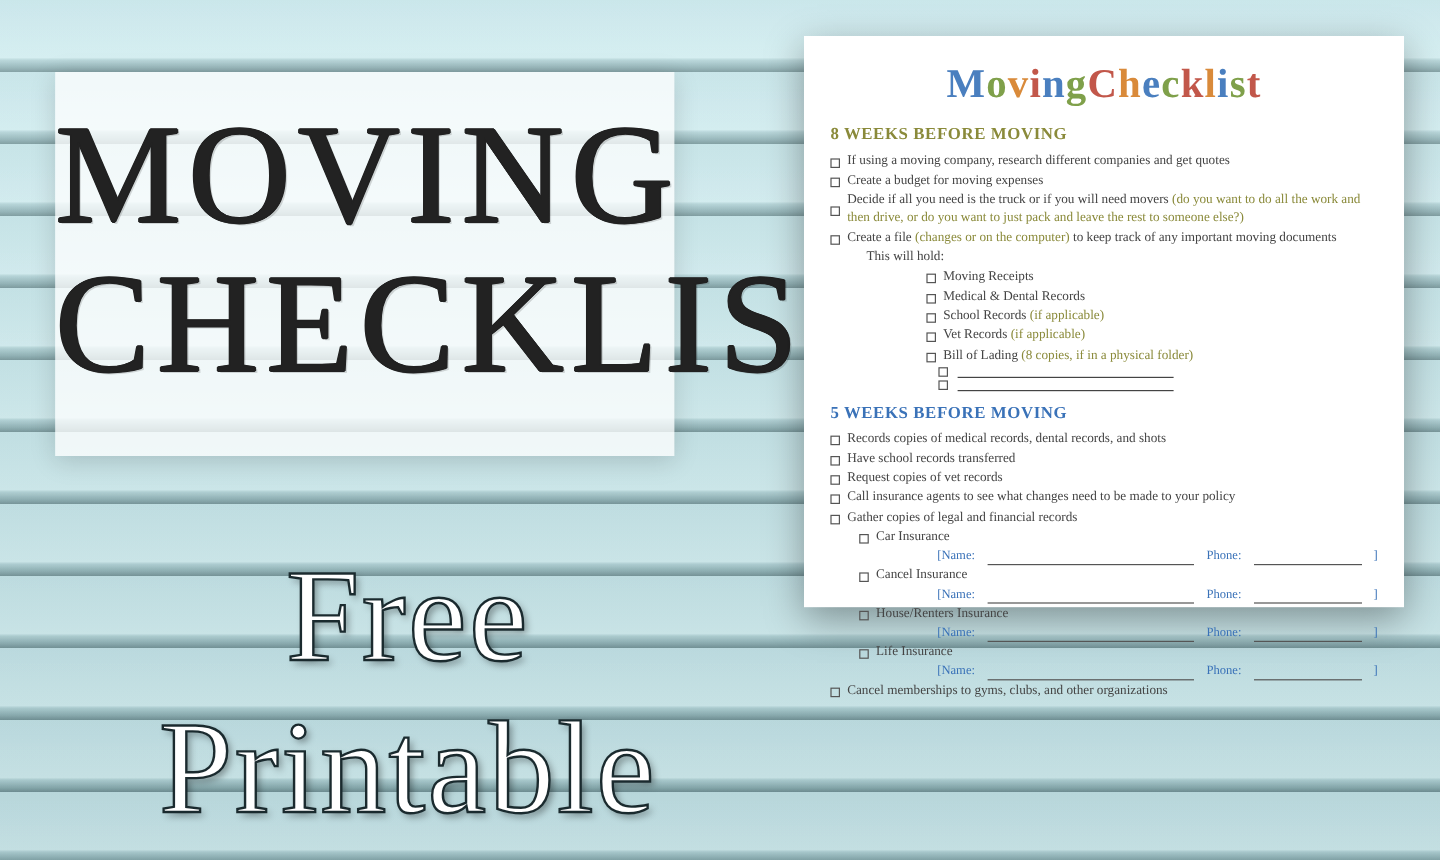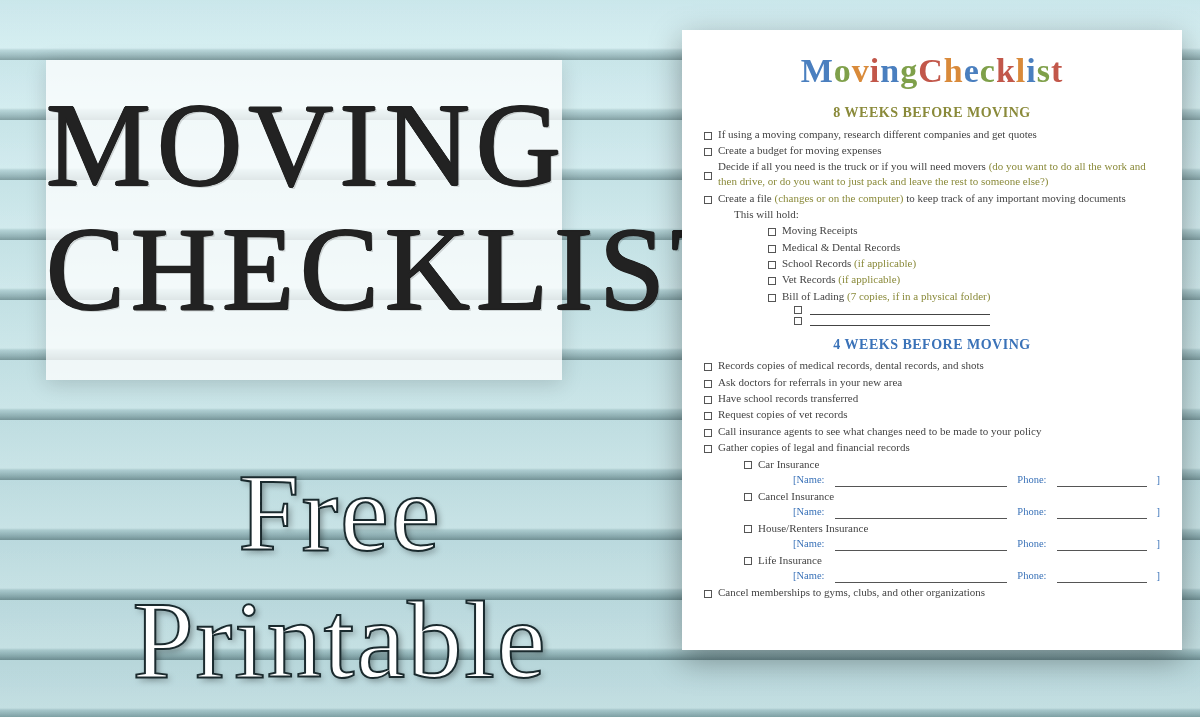"Moving Checklist" .sheet { height: 620px -> 476px; right: 18px -> 30px }
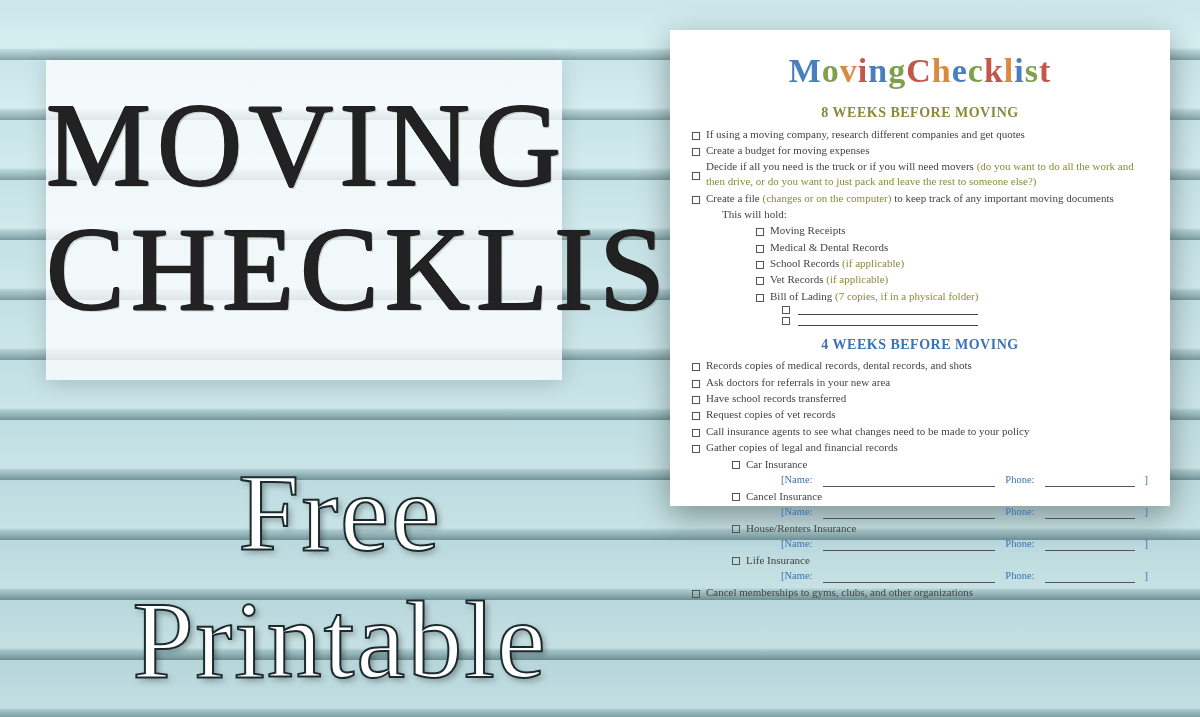"8 WEEKS BEFORE MOVING" .section-head { text-align: center -> left }
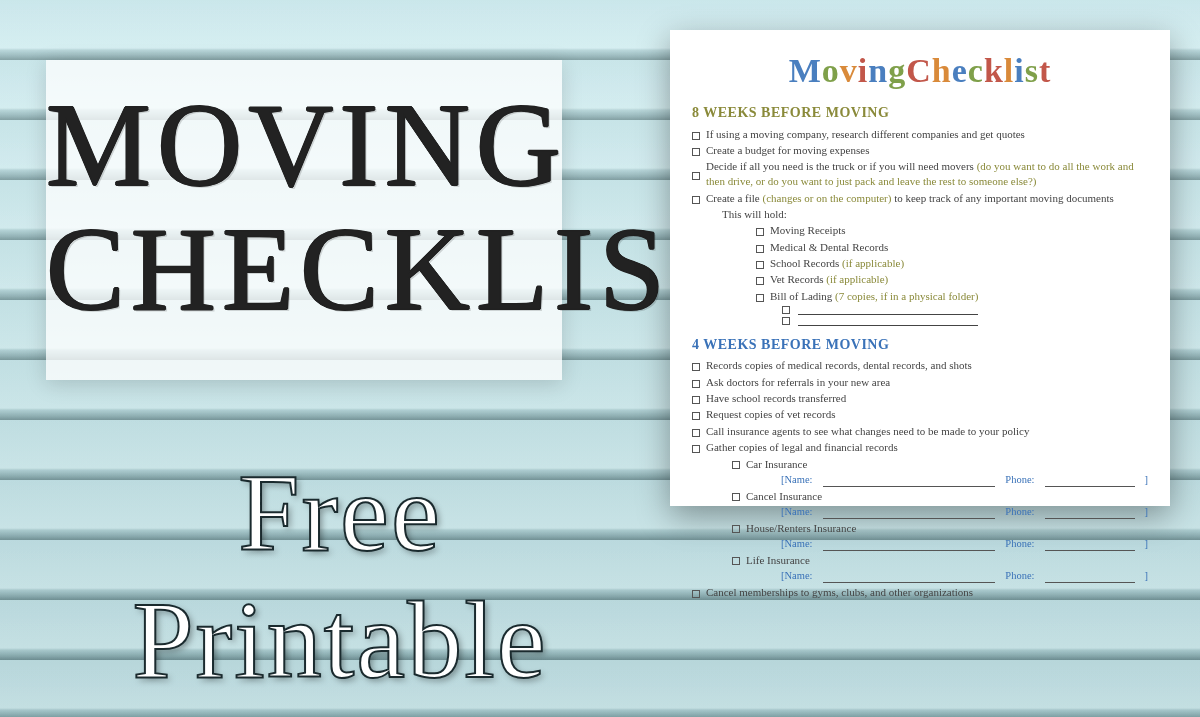"Moving Receipts" .indent1 { margin-left: 64px -> 80px }
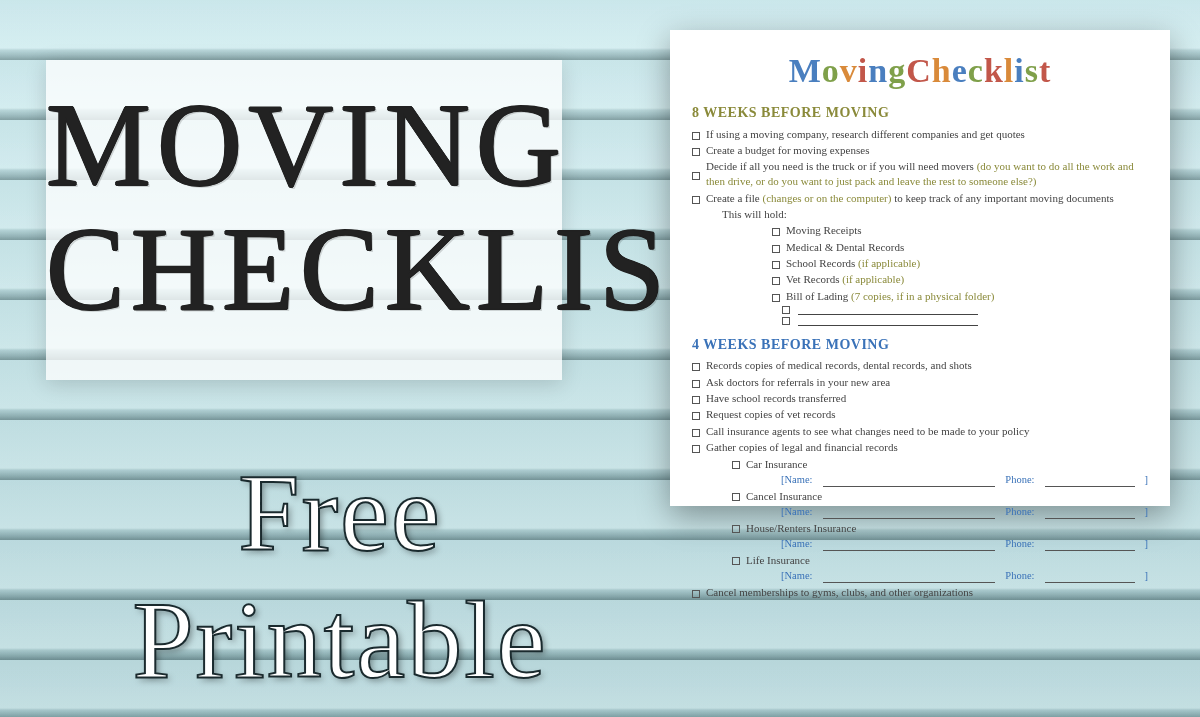"(7 copies, if in a" span.olive-note { text: 7 -> 8 }
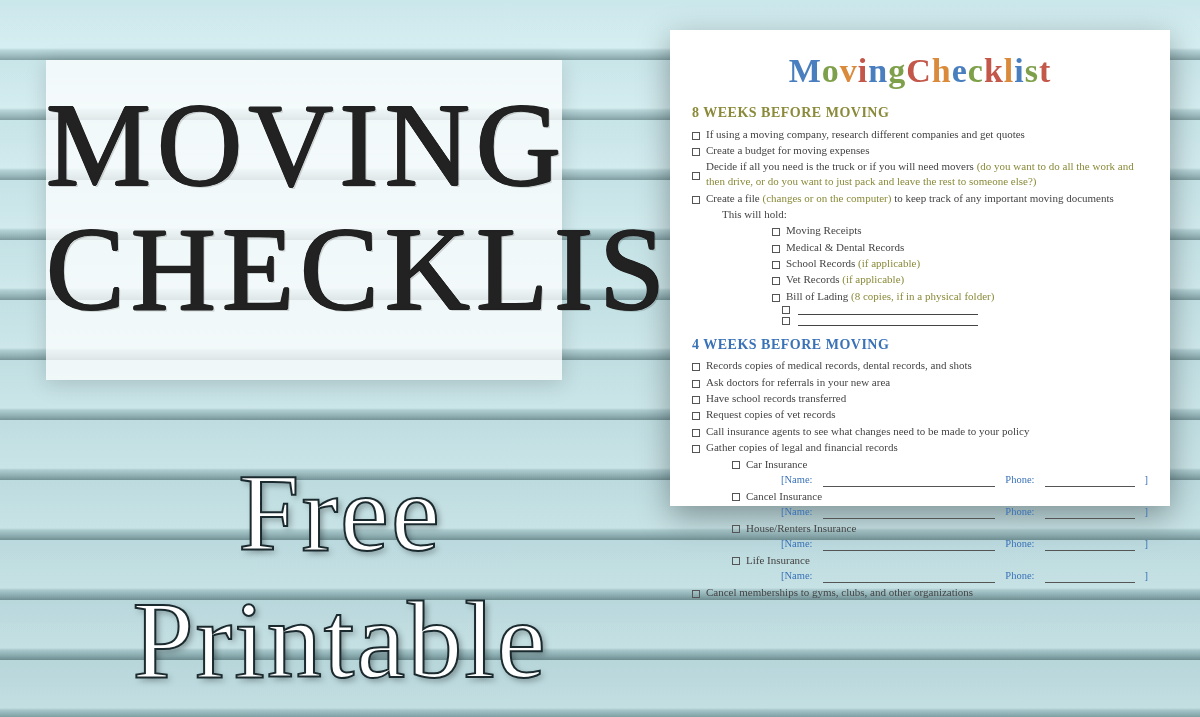"4 WEEKS BEFORE MOVING" div.section-head { text: 4 -> 5 }
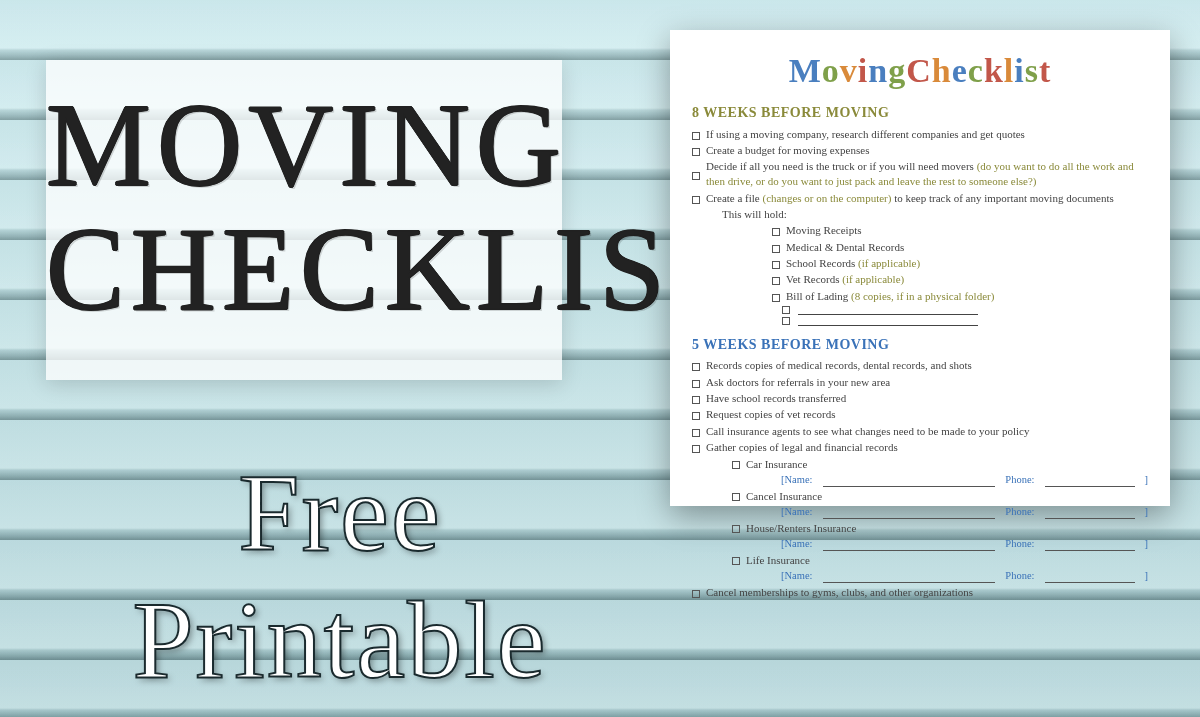"Ask doctors for referrals in" div.item { html: <div> <span></span> <span>Ask doctors for referrals in your new area</span> </div> -> none }
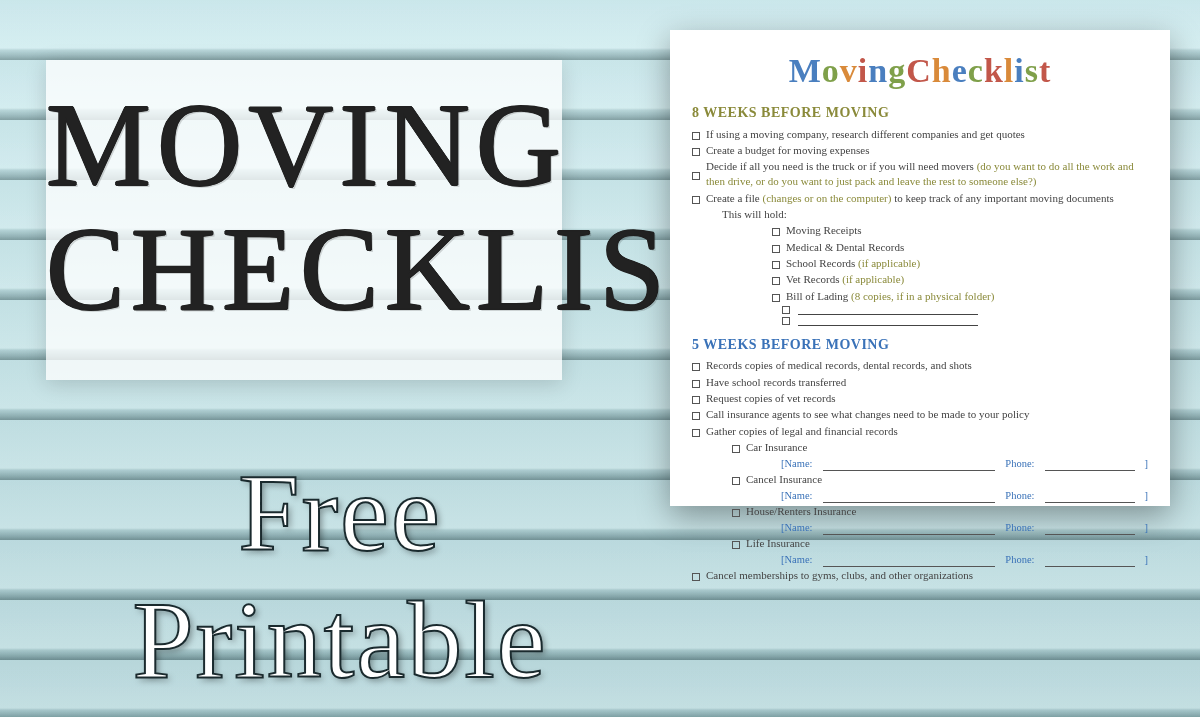"Car Insurance" .indent2 { margin-left: 40px -> 24px }
